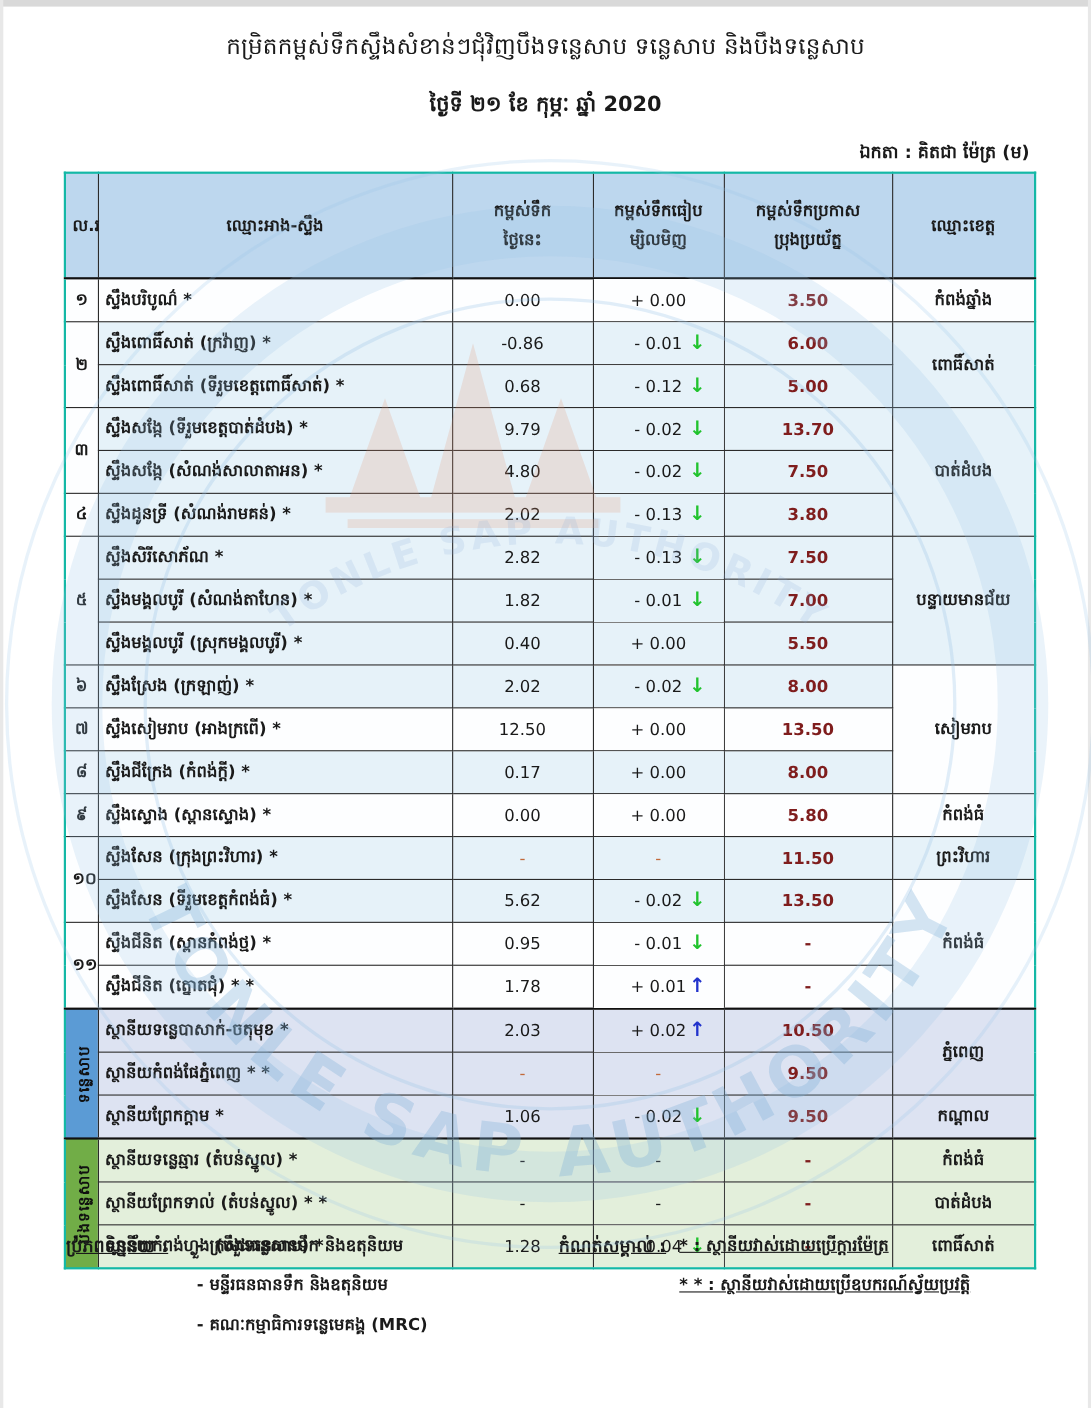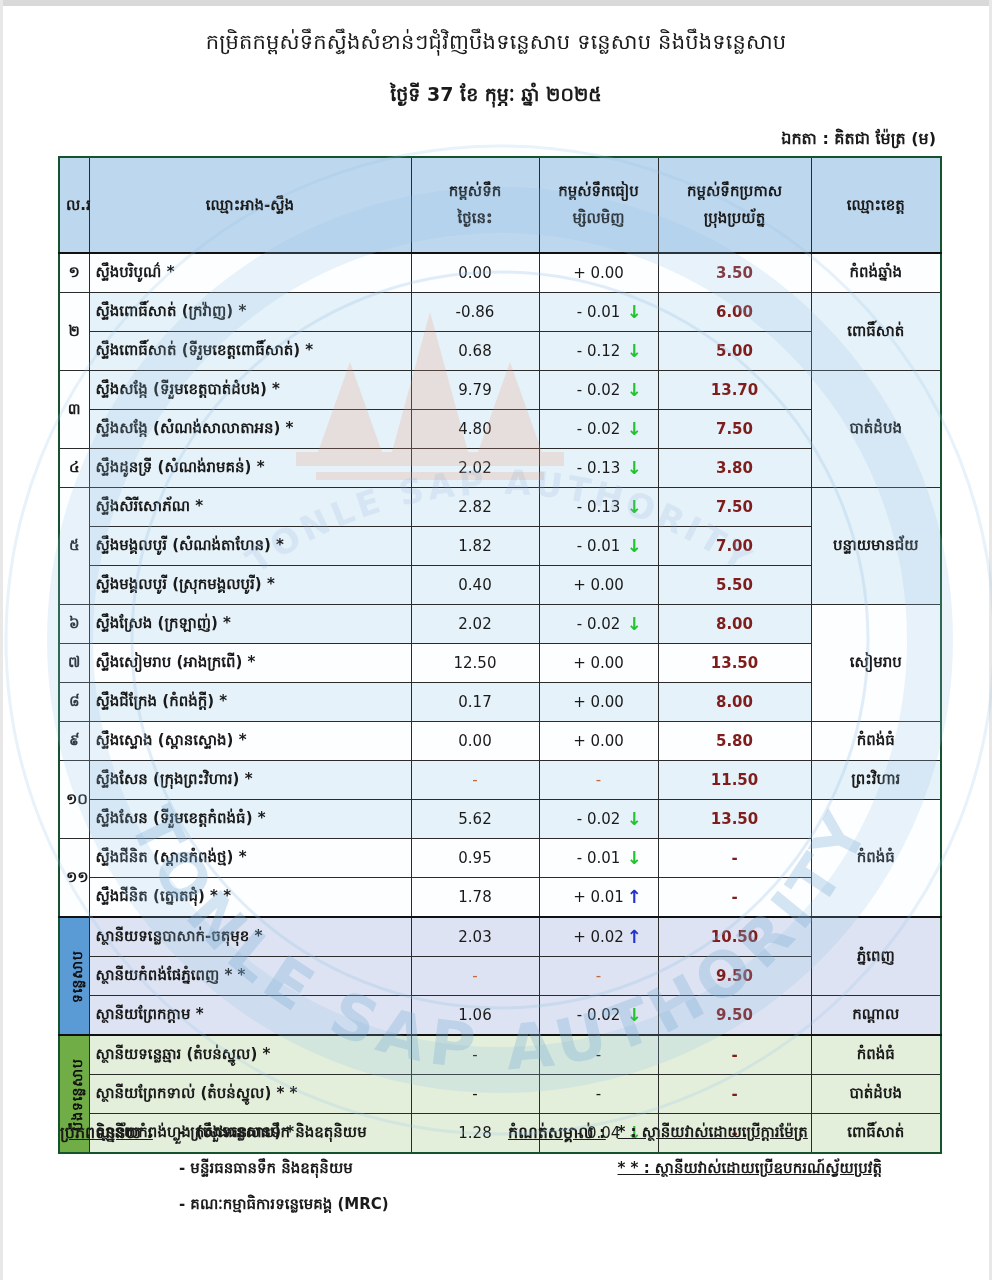"ថ្ងៃទី 37 ខែ កុម្ភៈ ឆ្នាំ" div.page-date { text: 37 ខែ កុម្ភៈ ឆ្នាំ ២០២៥ -> ២១ ខែ កុម្ភៈ ឆ្នាំ 2020 }
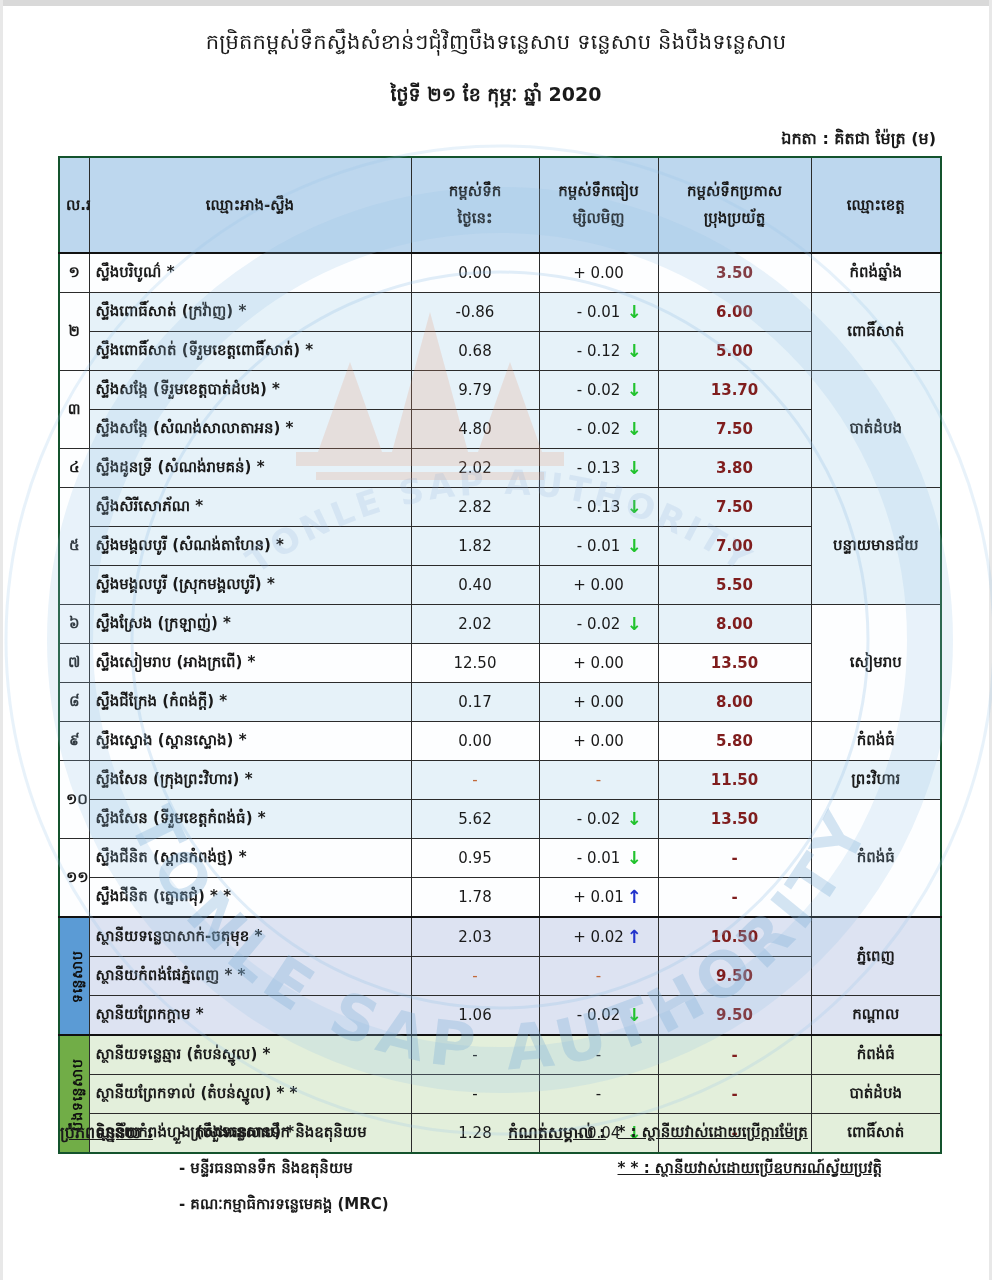"ល.រ" table.wl { border: 2px solid #14532d -> 2px solid #14b8a6 }
